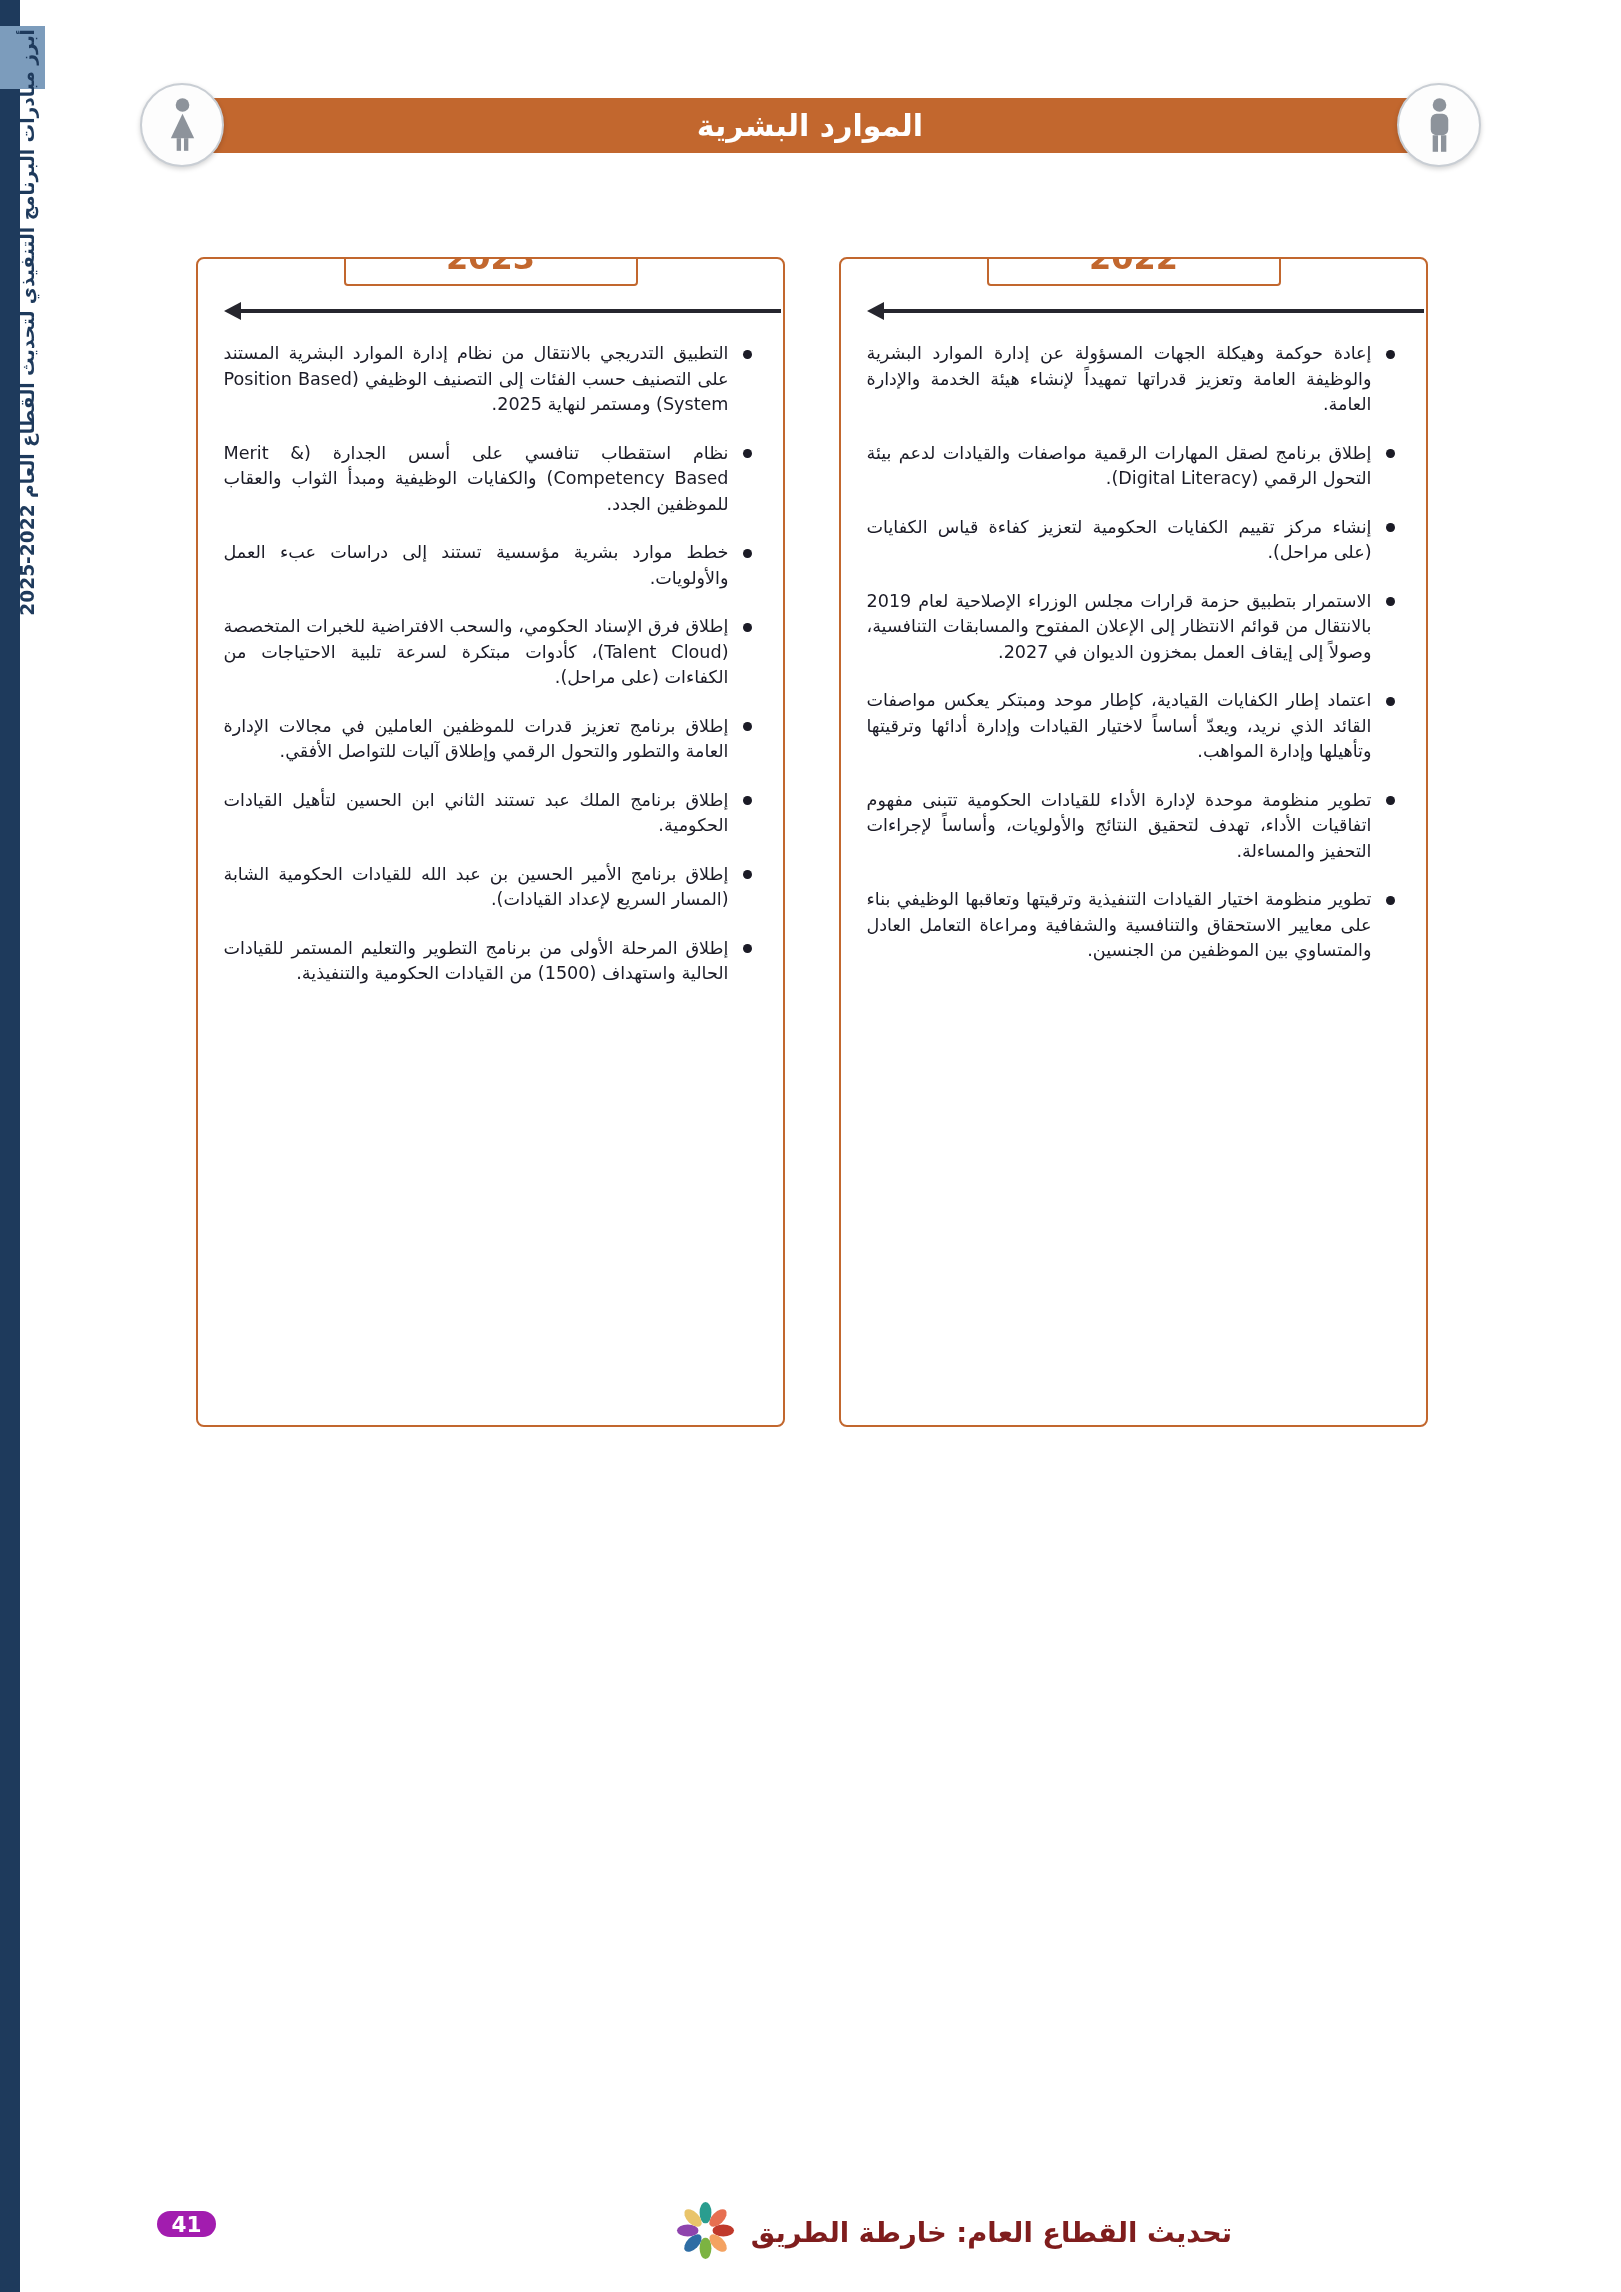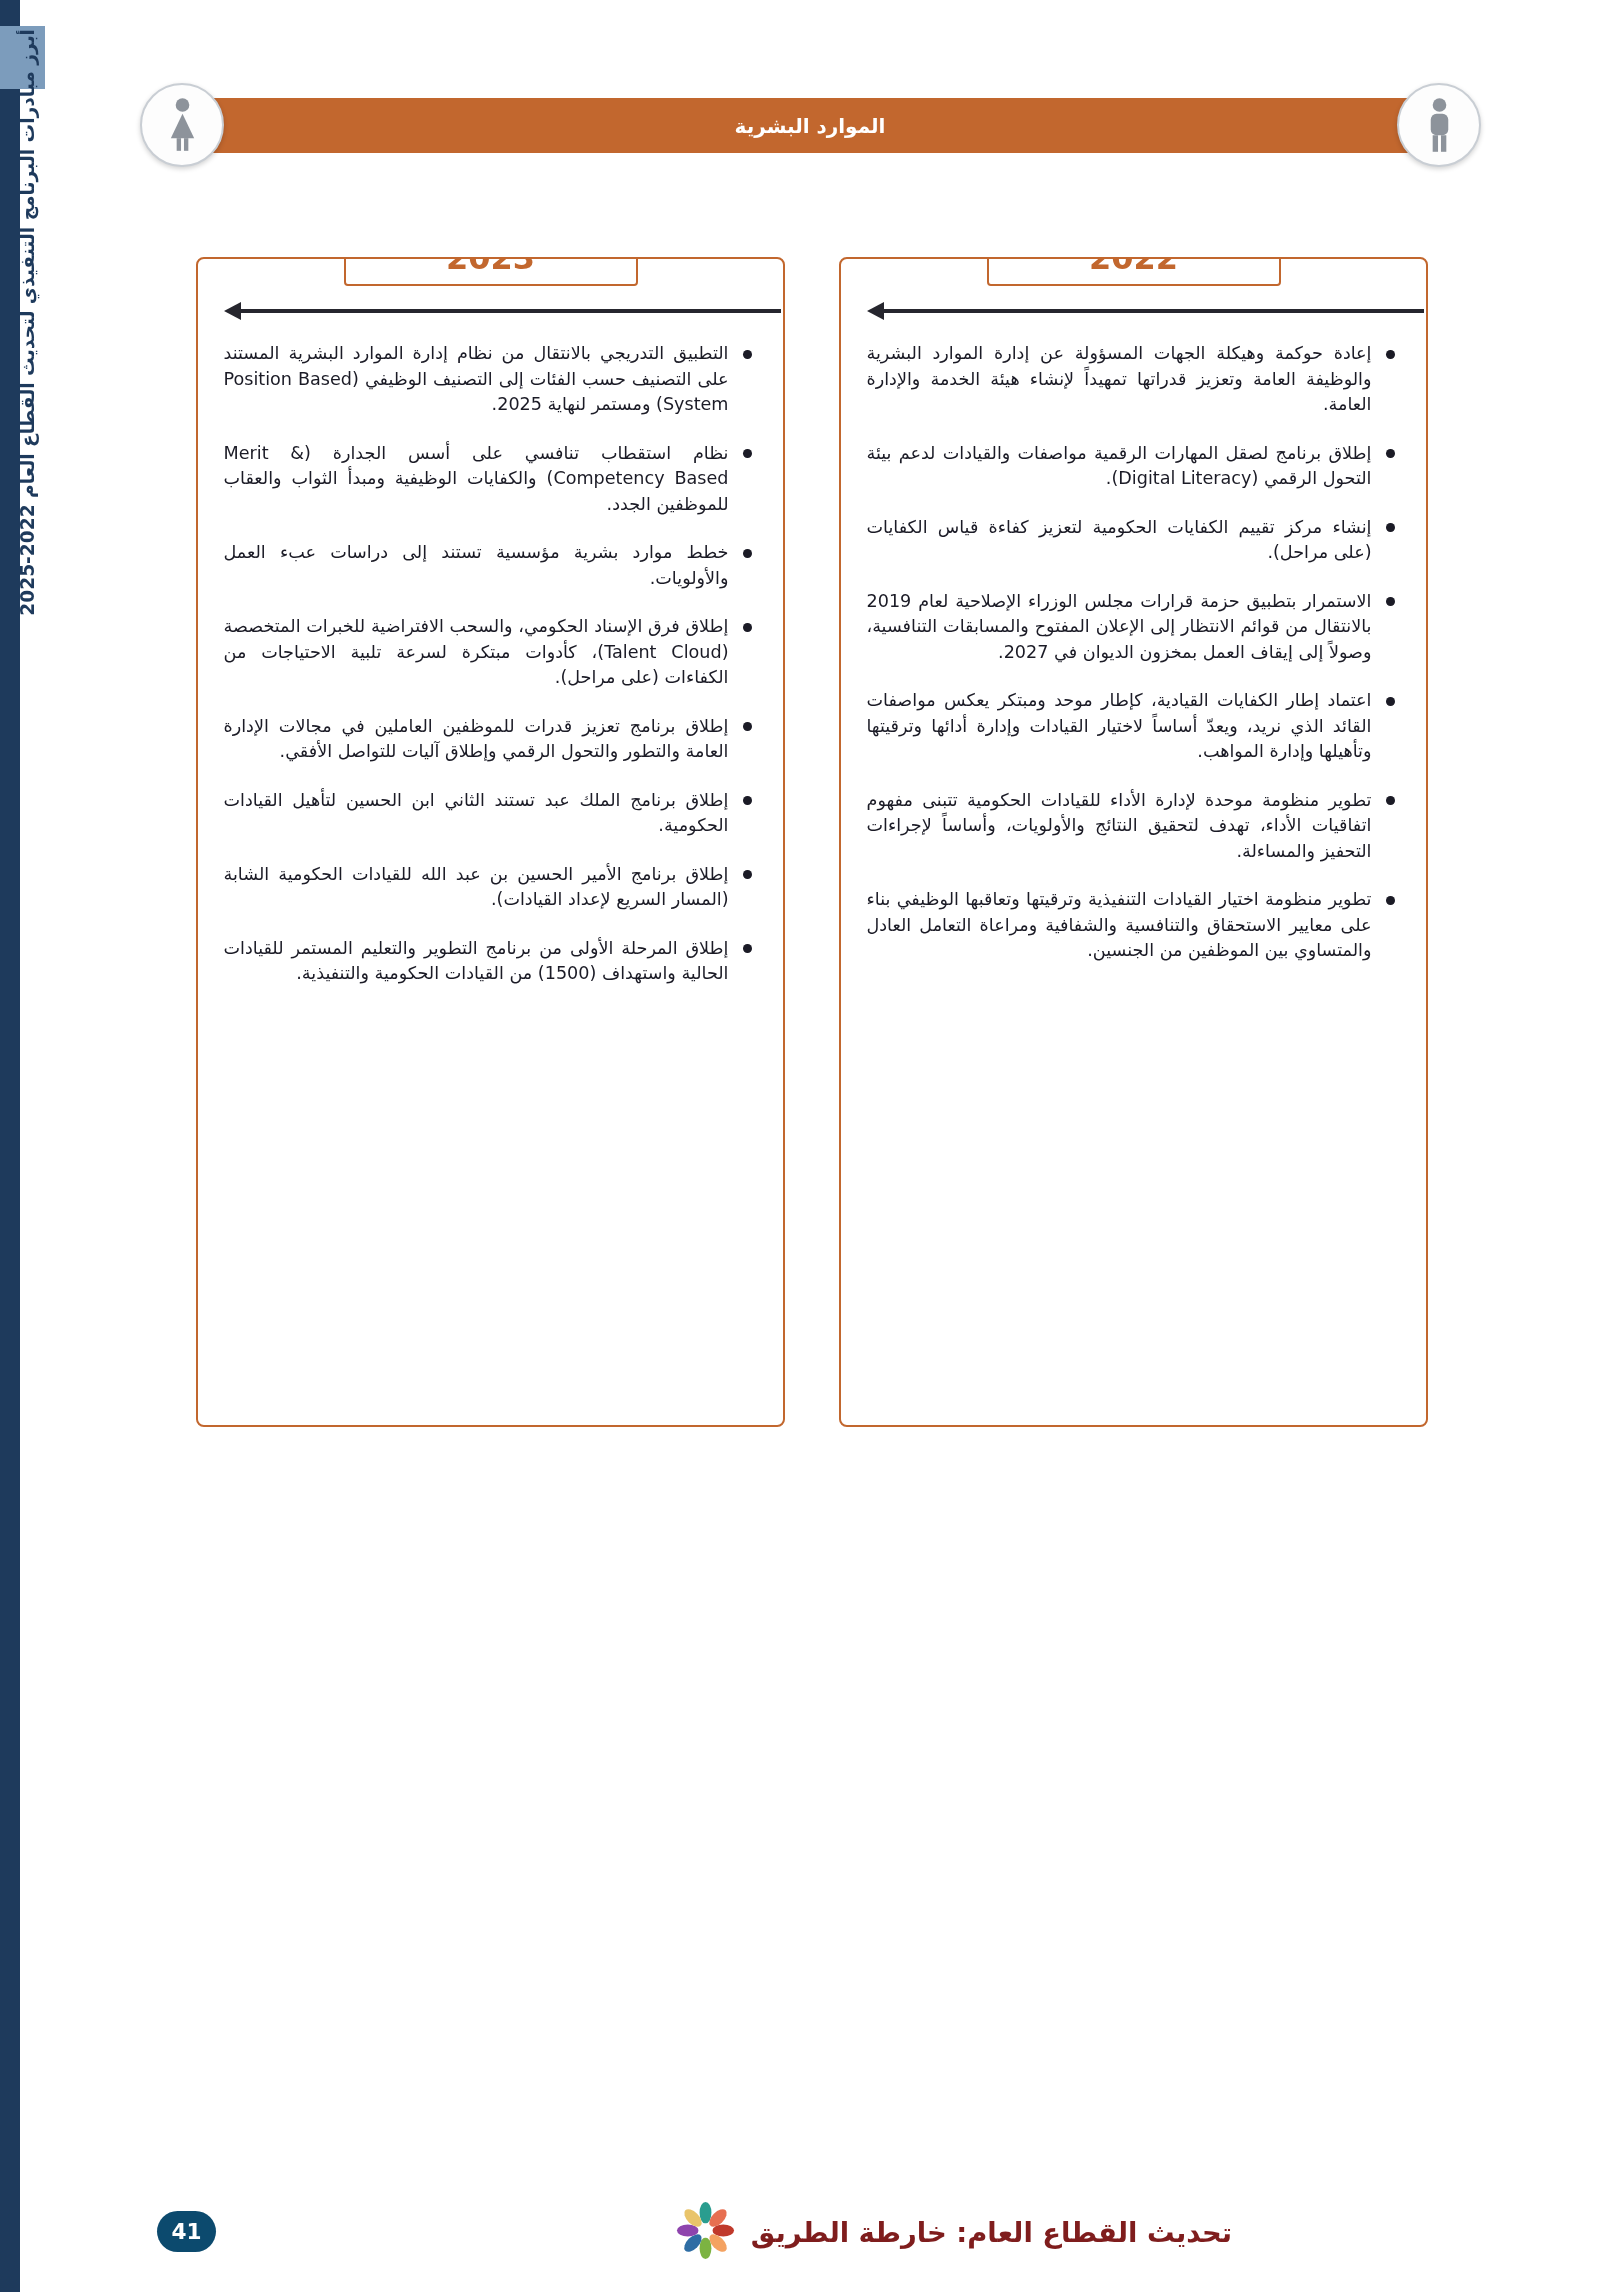"الموارد البشرية" .header-bar span { font-size: 20px -> 30px }
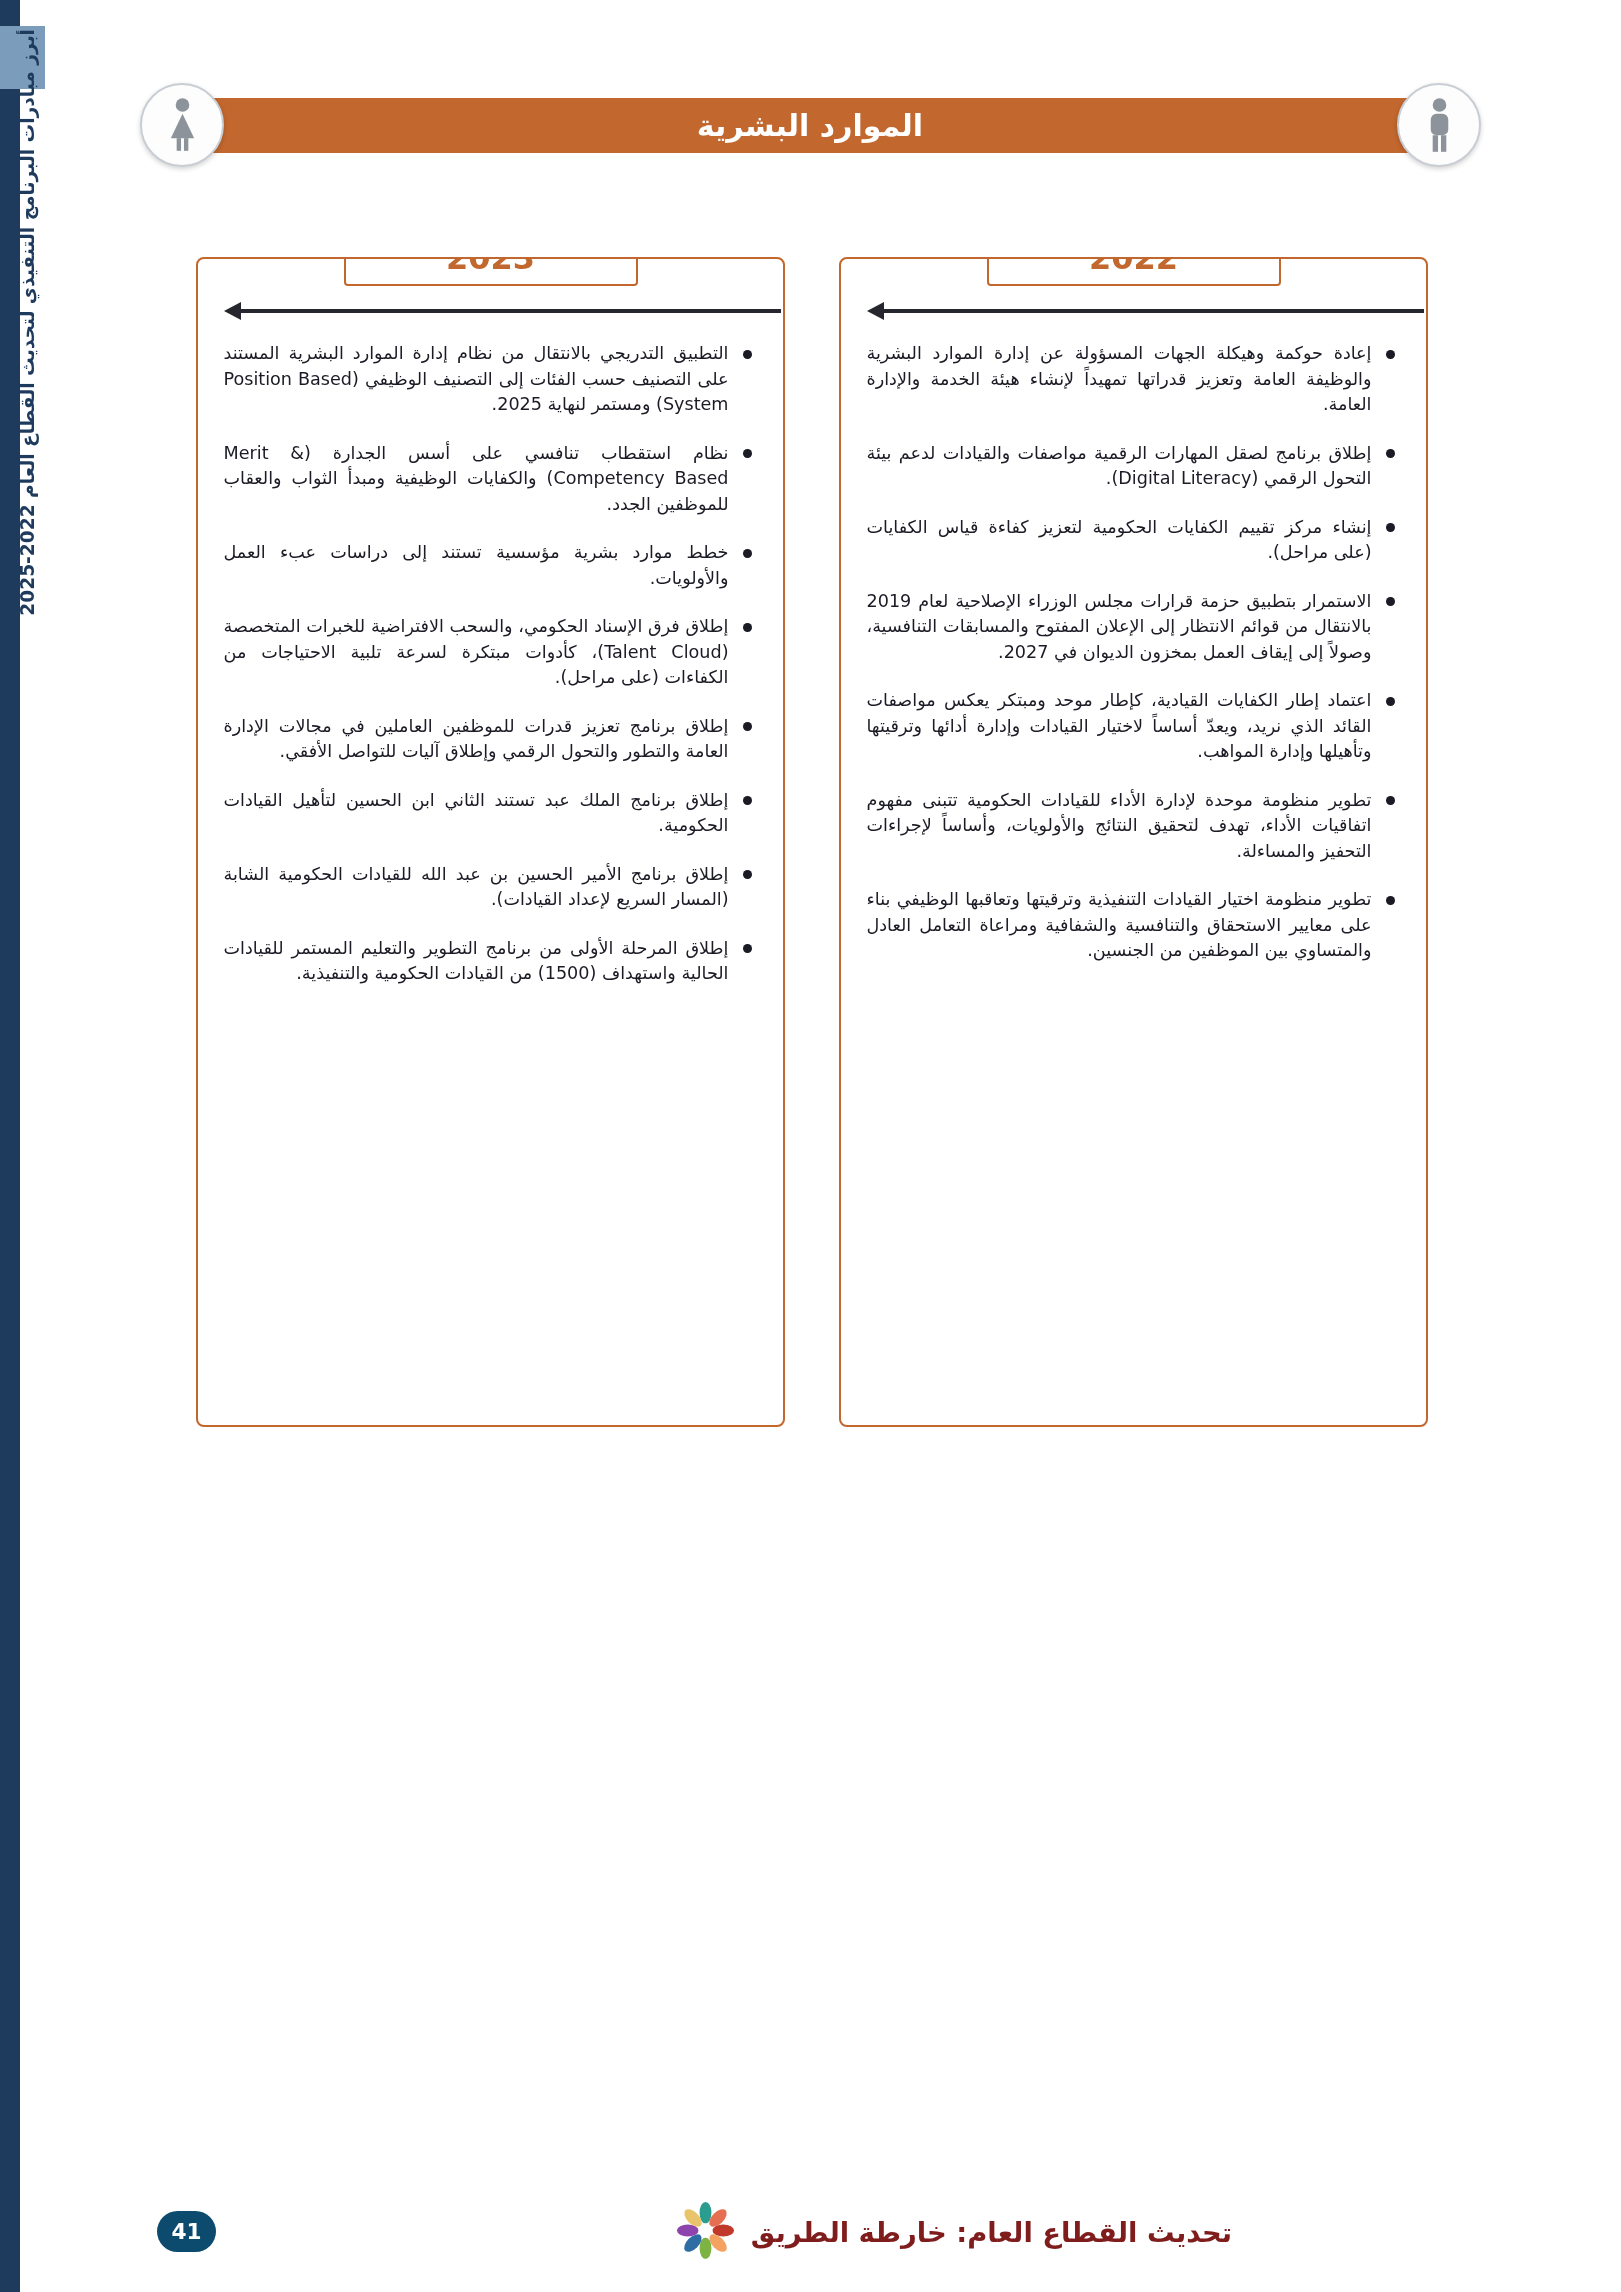"41" .page-badge { background: #0c4a6e -> #a21caf; height: 41px -> 26px }
